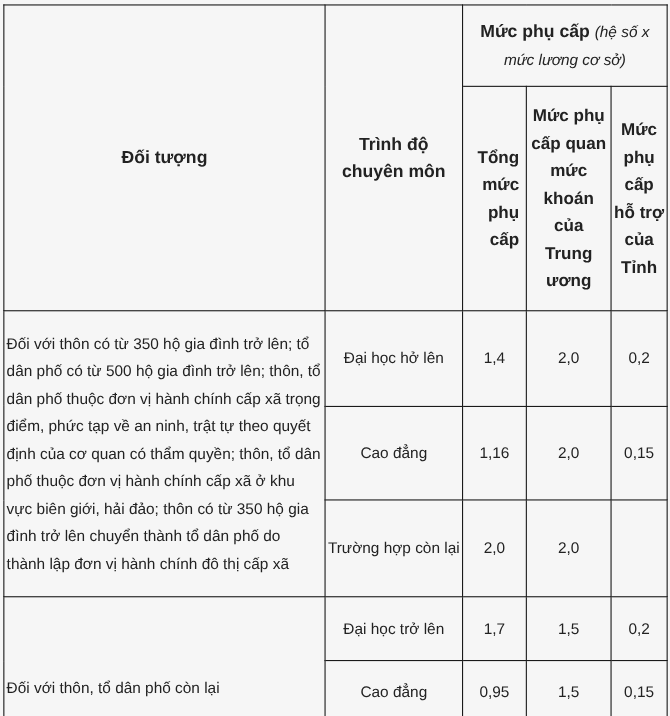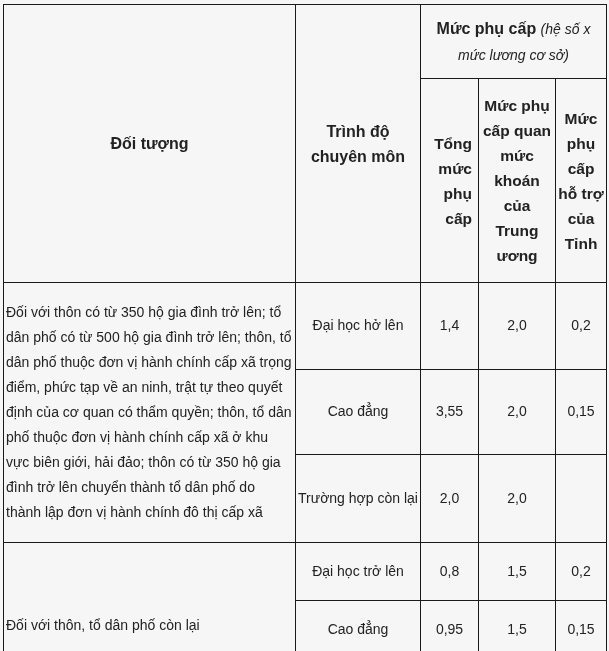"3,55" td { text: 3,55 -> 1,16 }
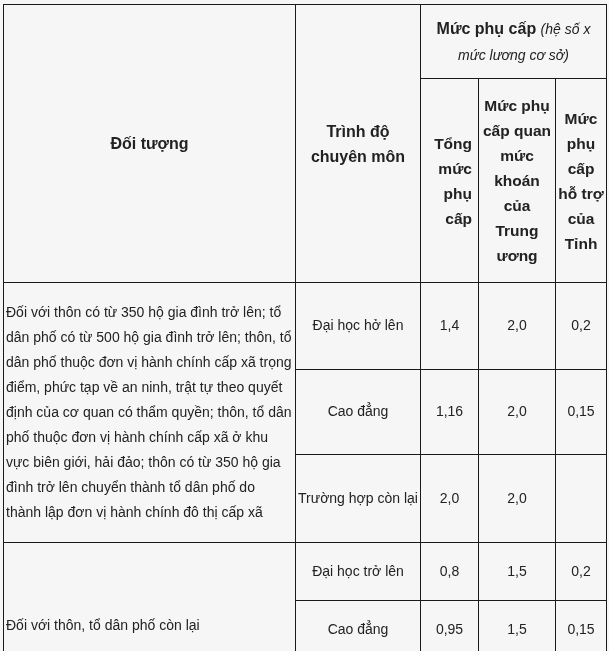"0,8" td { text: 0,8 -> 1,7 }
